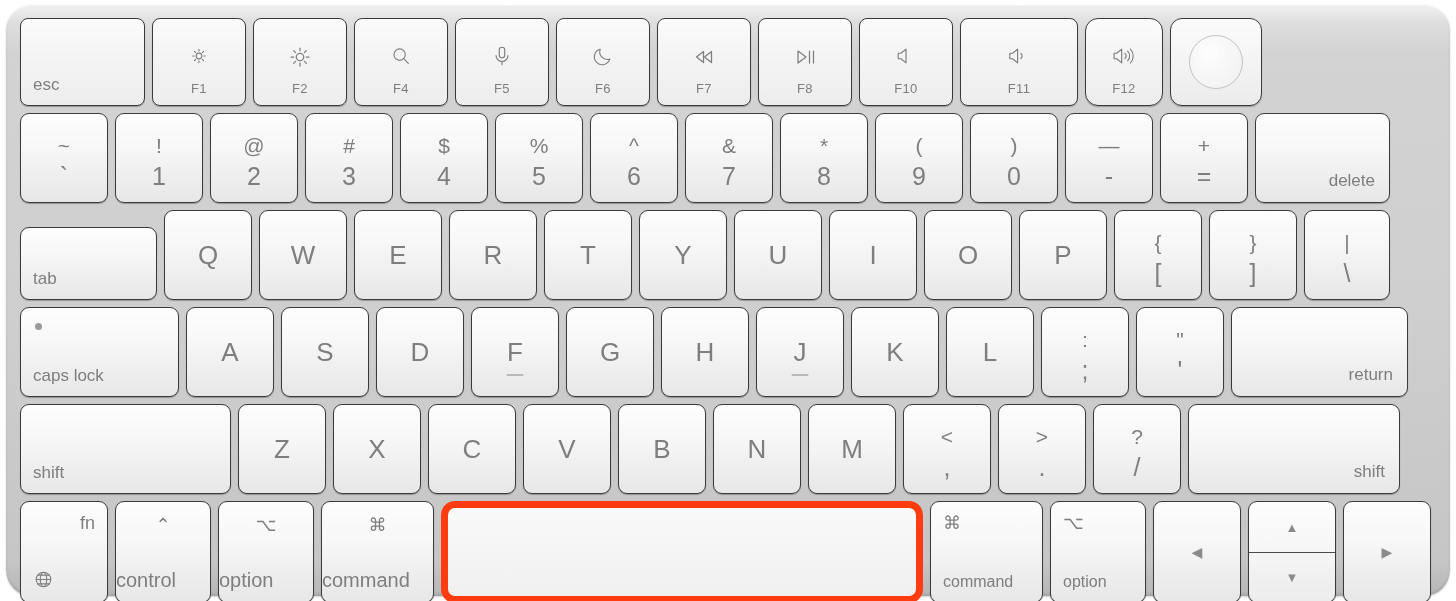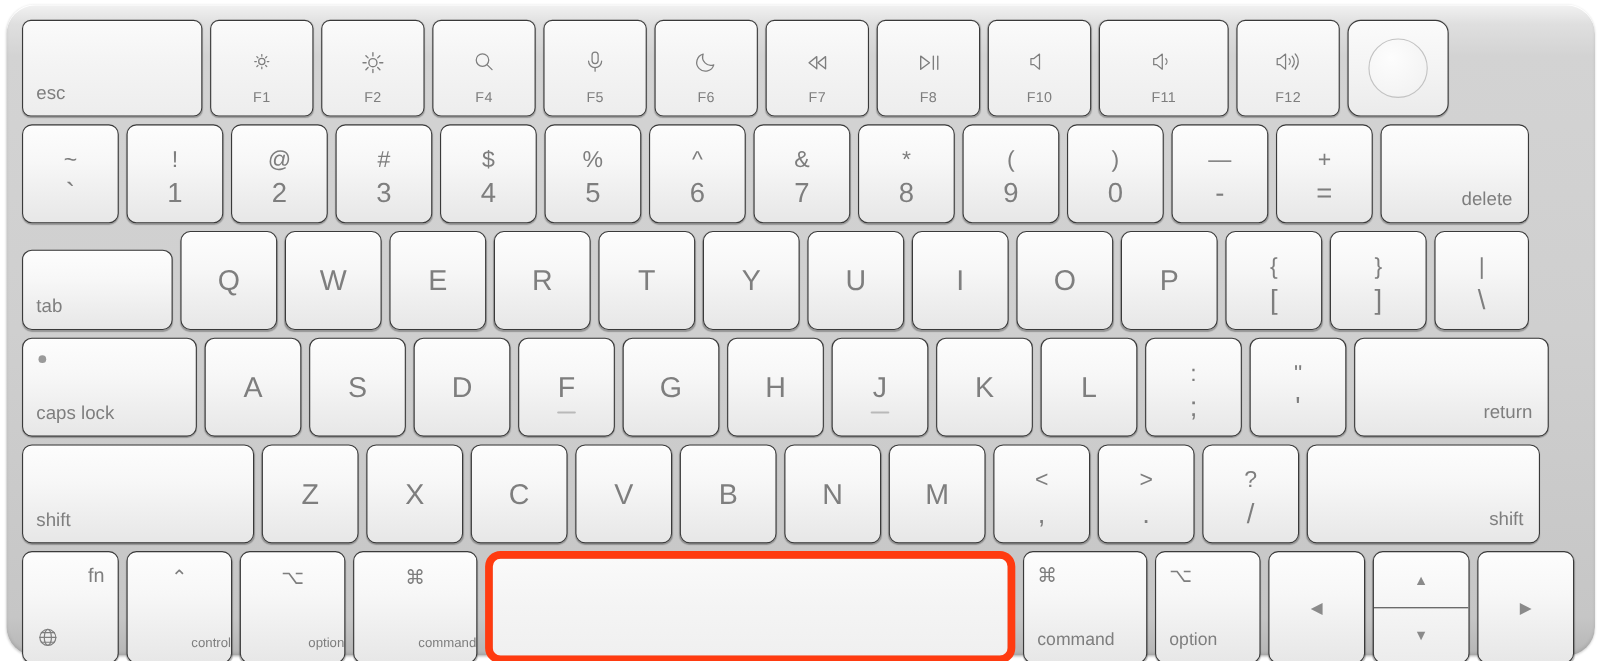"esc" div.key { width: 164px -> 125px }
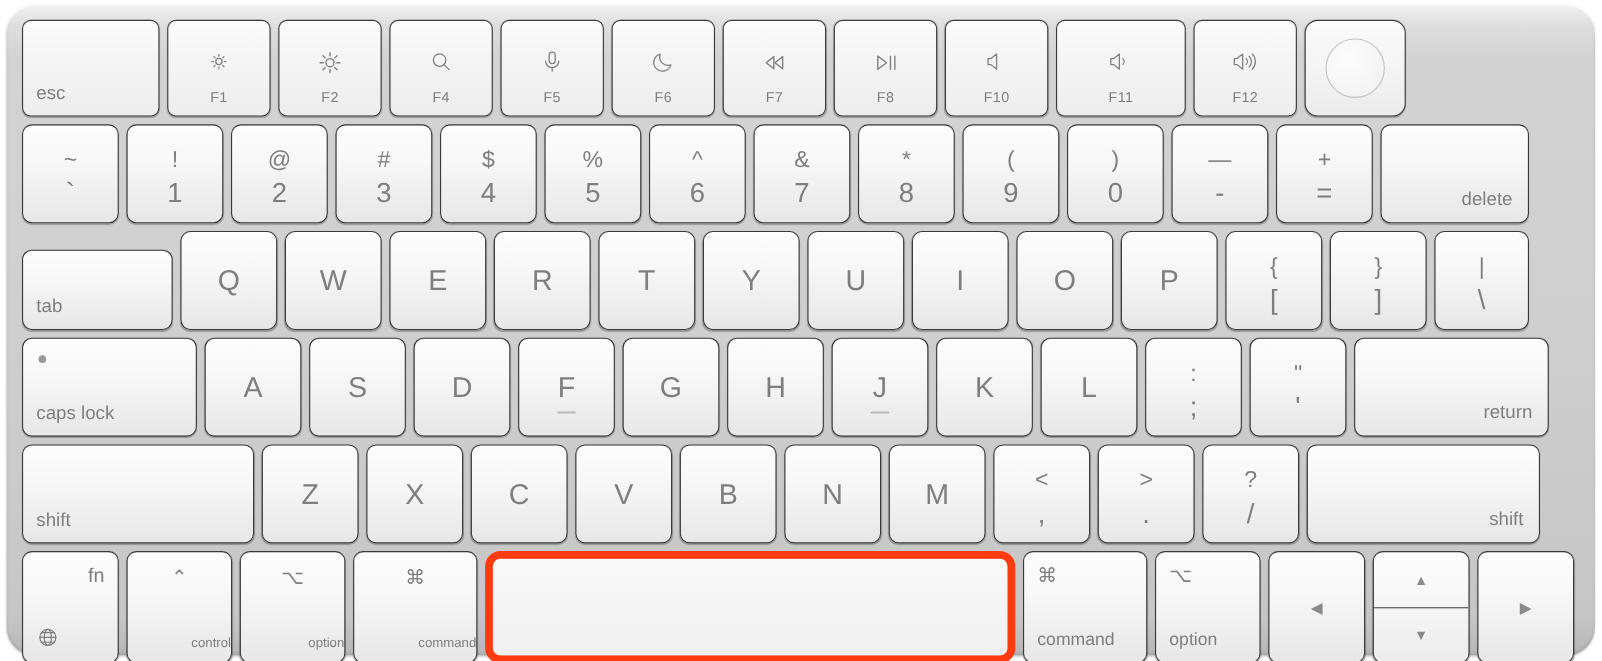"F12" div.key { border-radius: none -> 13px; width: 94px -> 78px }
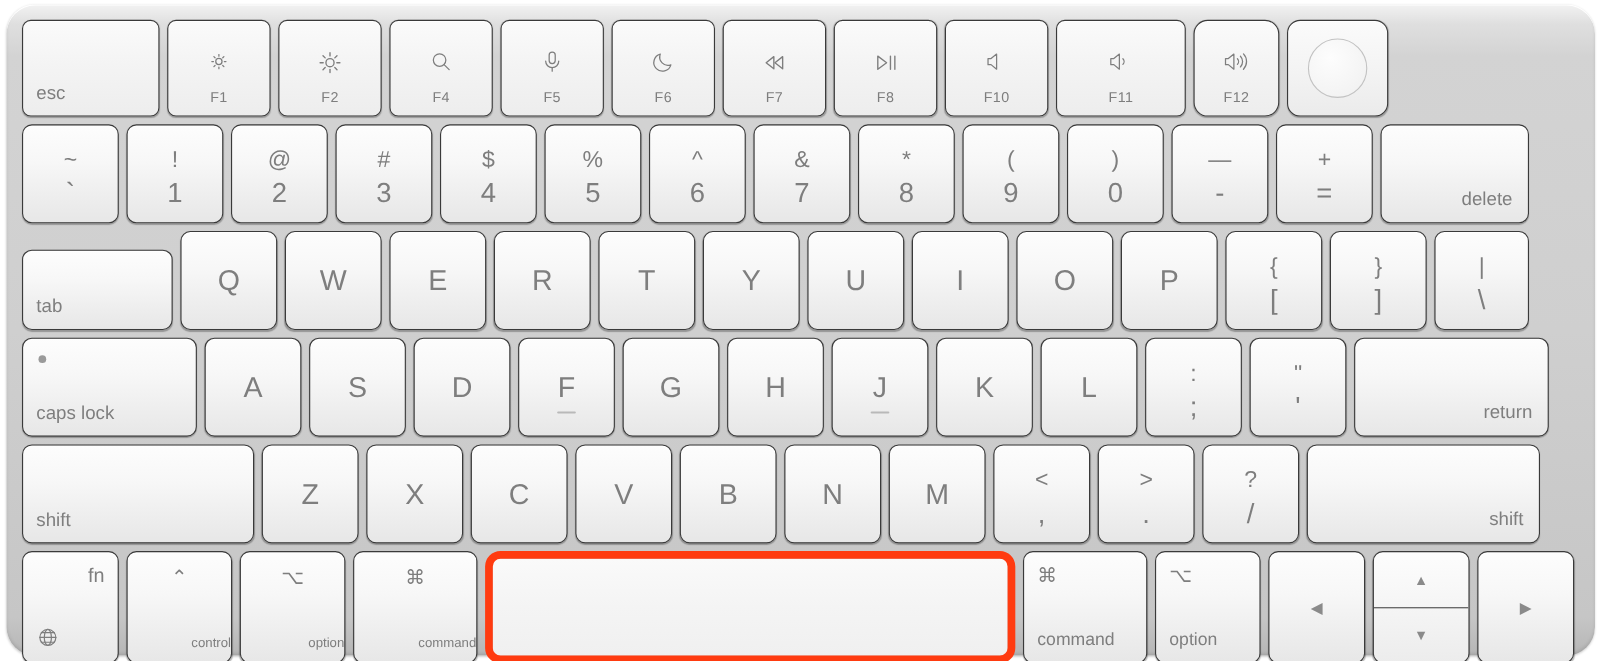"control" .lbl.ctr-bot { font-size: 12px -> 20px; text-align: right -> left }
